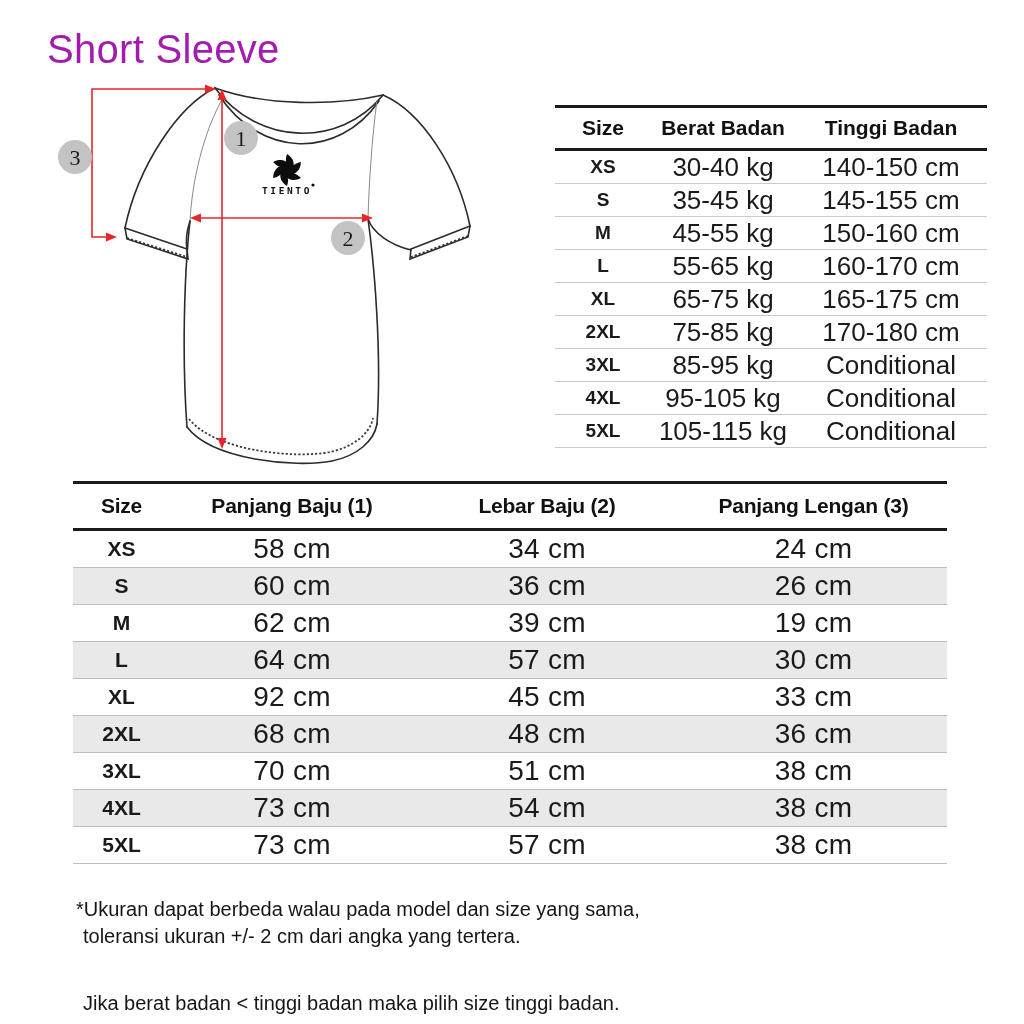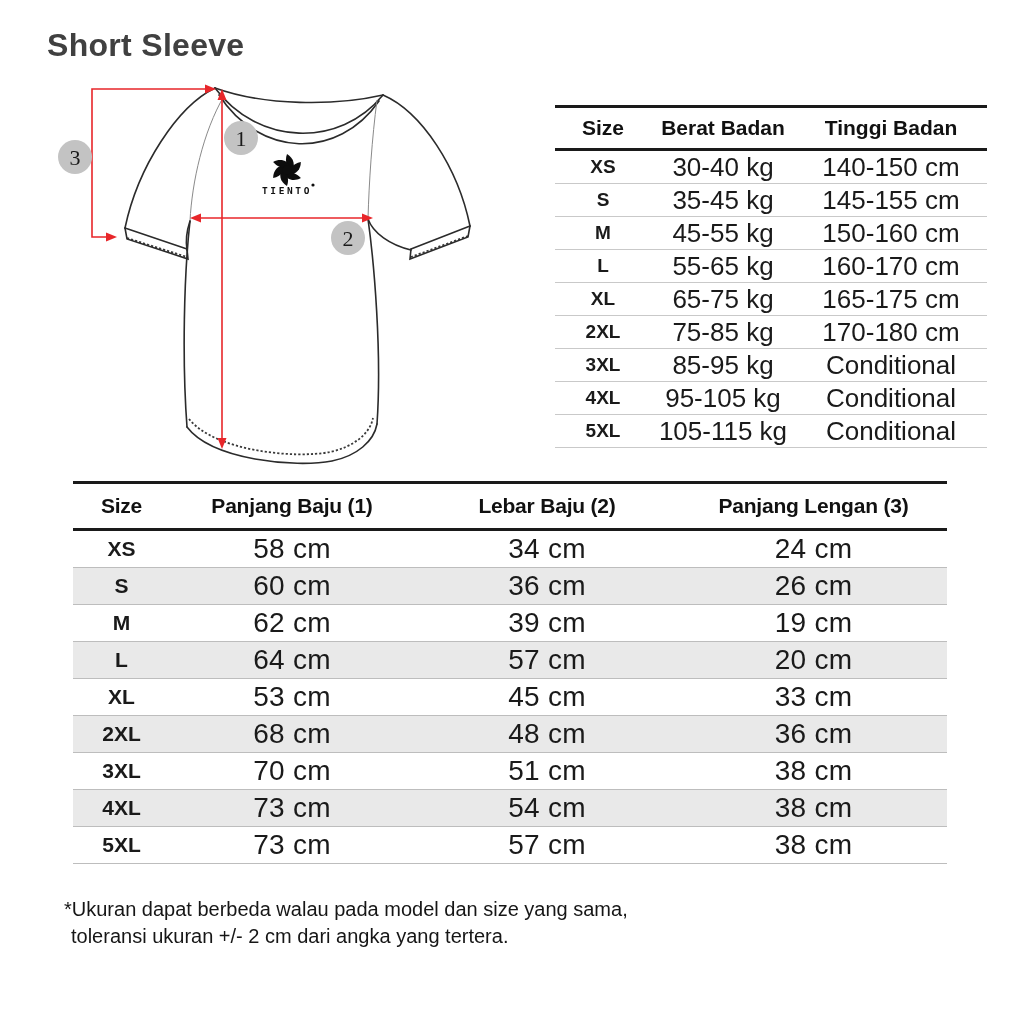"Short Sleeve" .page-title { color: #404040 -> #a21caf; font-size: 32px -> 40px; font-weight: 700 -> 400 }
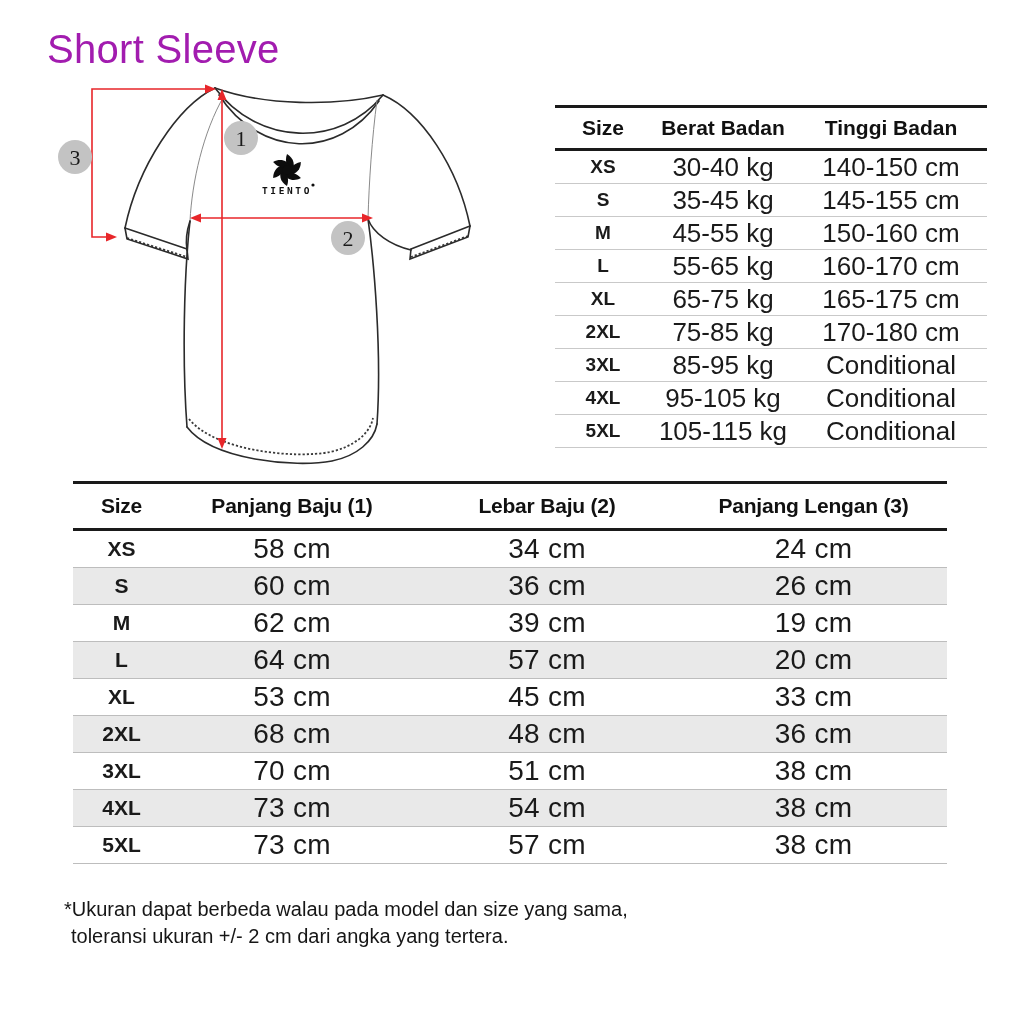"20 cm" td { text: 20 -> 30 }
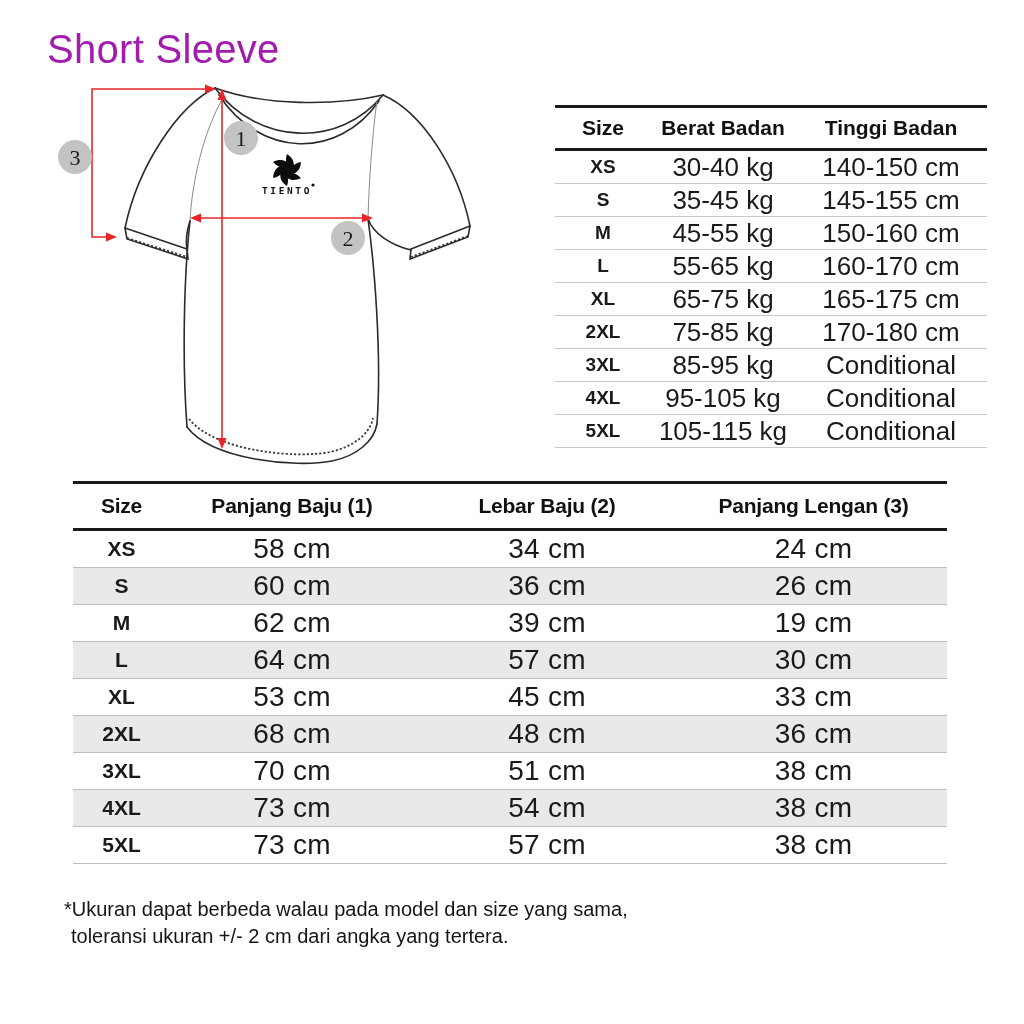"53 cm" td { text: 53 -> 92 }
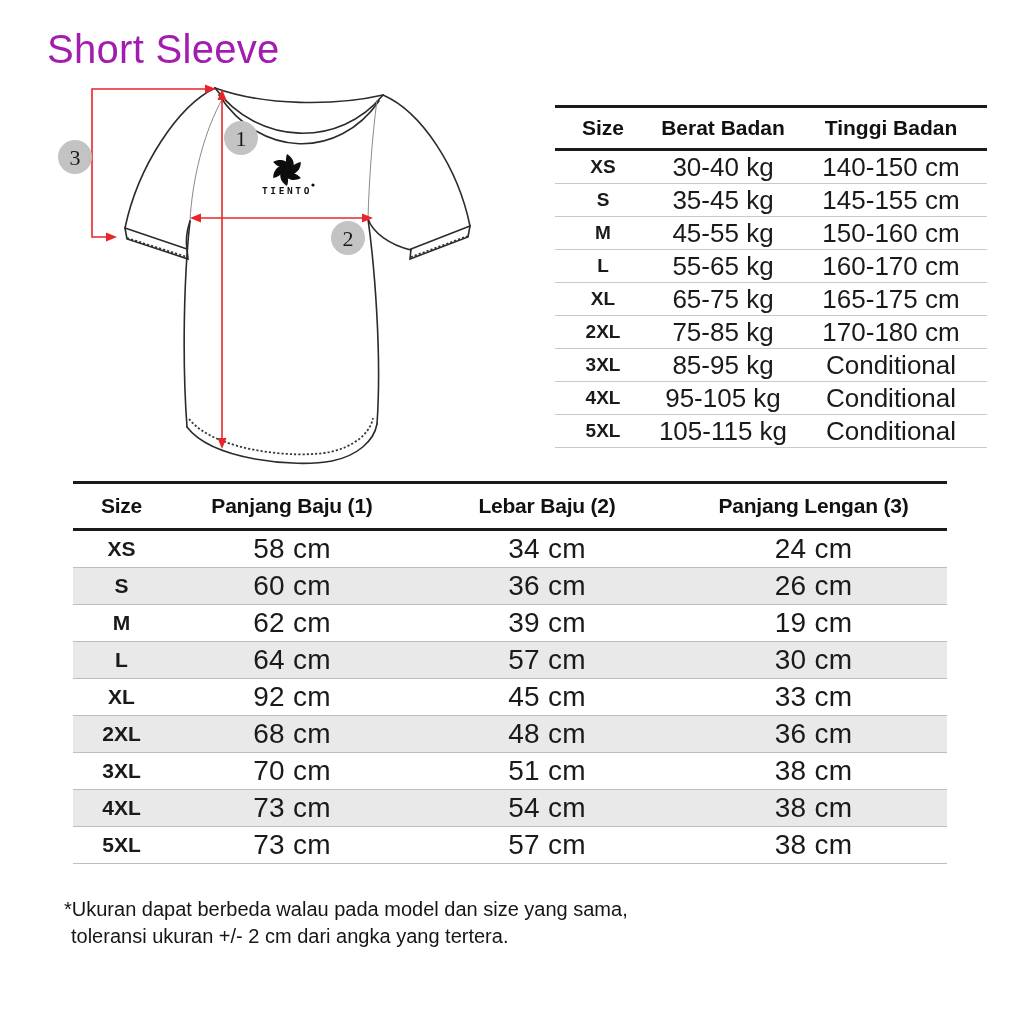"*Ukuran dapat berbeda walau pada" .footnotes p { margin: 0 0 13px 0 -> 0 0 13px 12px }
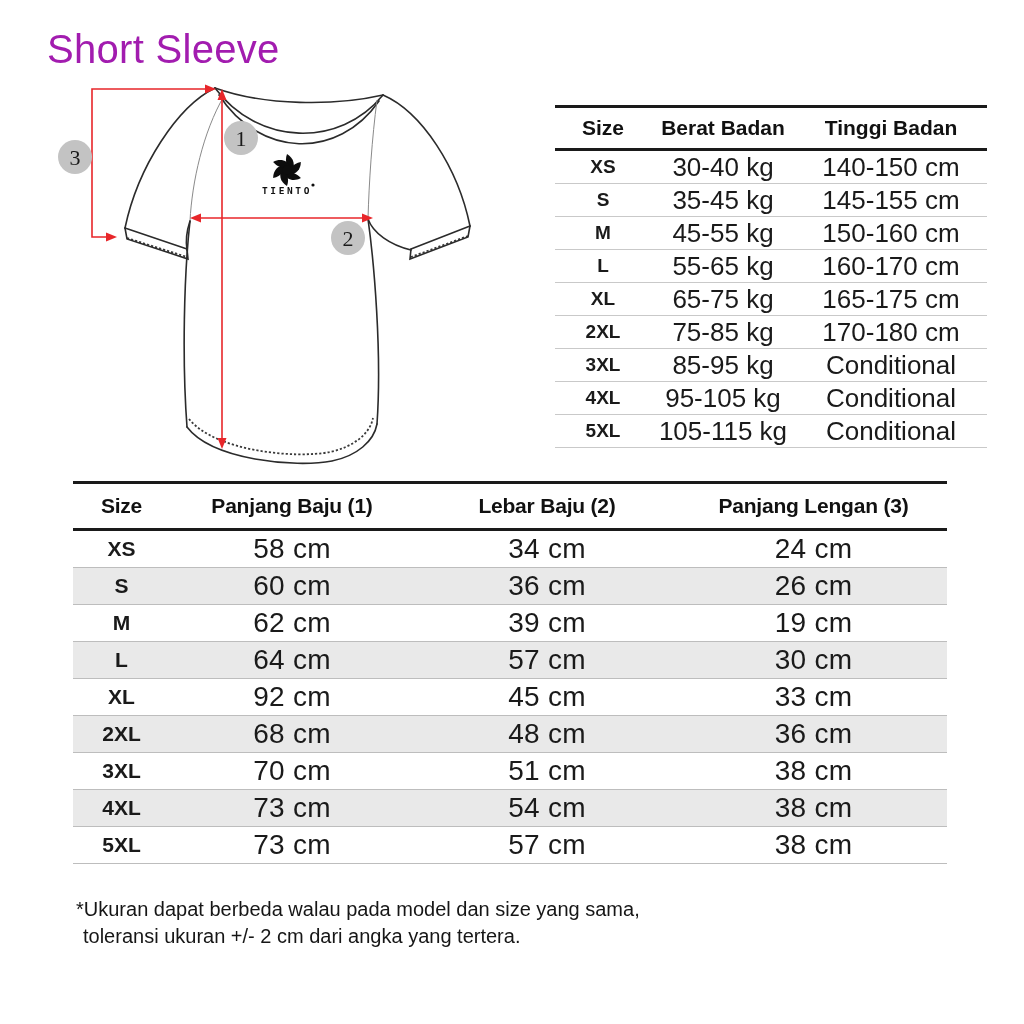"Jika berat badan < tinggi" span.fn-cont { html: none -> <span>Jika berat badan &lt; tinggi badan maka pilih size tinggi badan.</span> }
